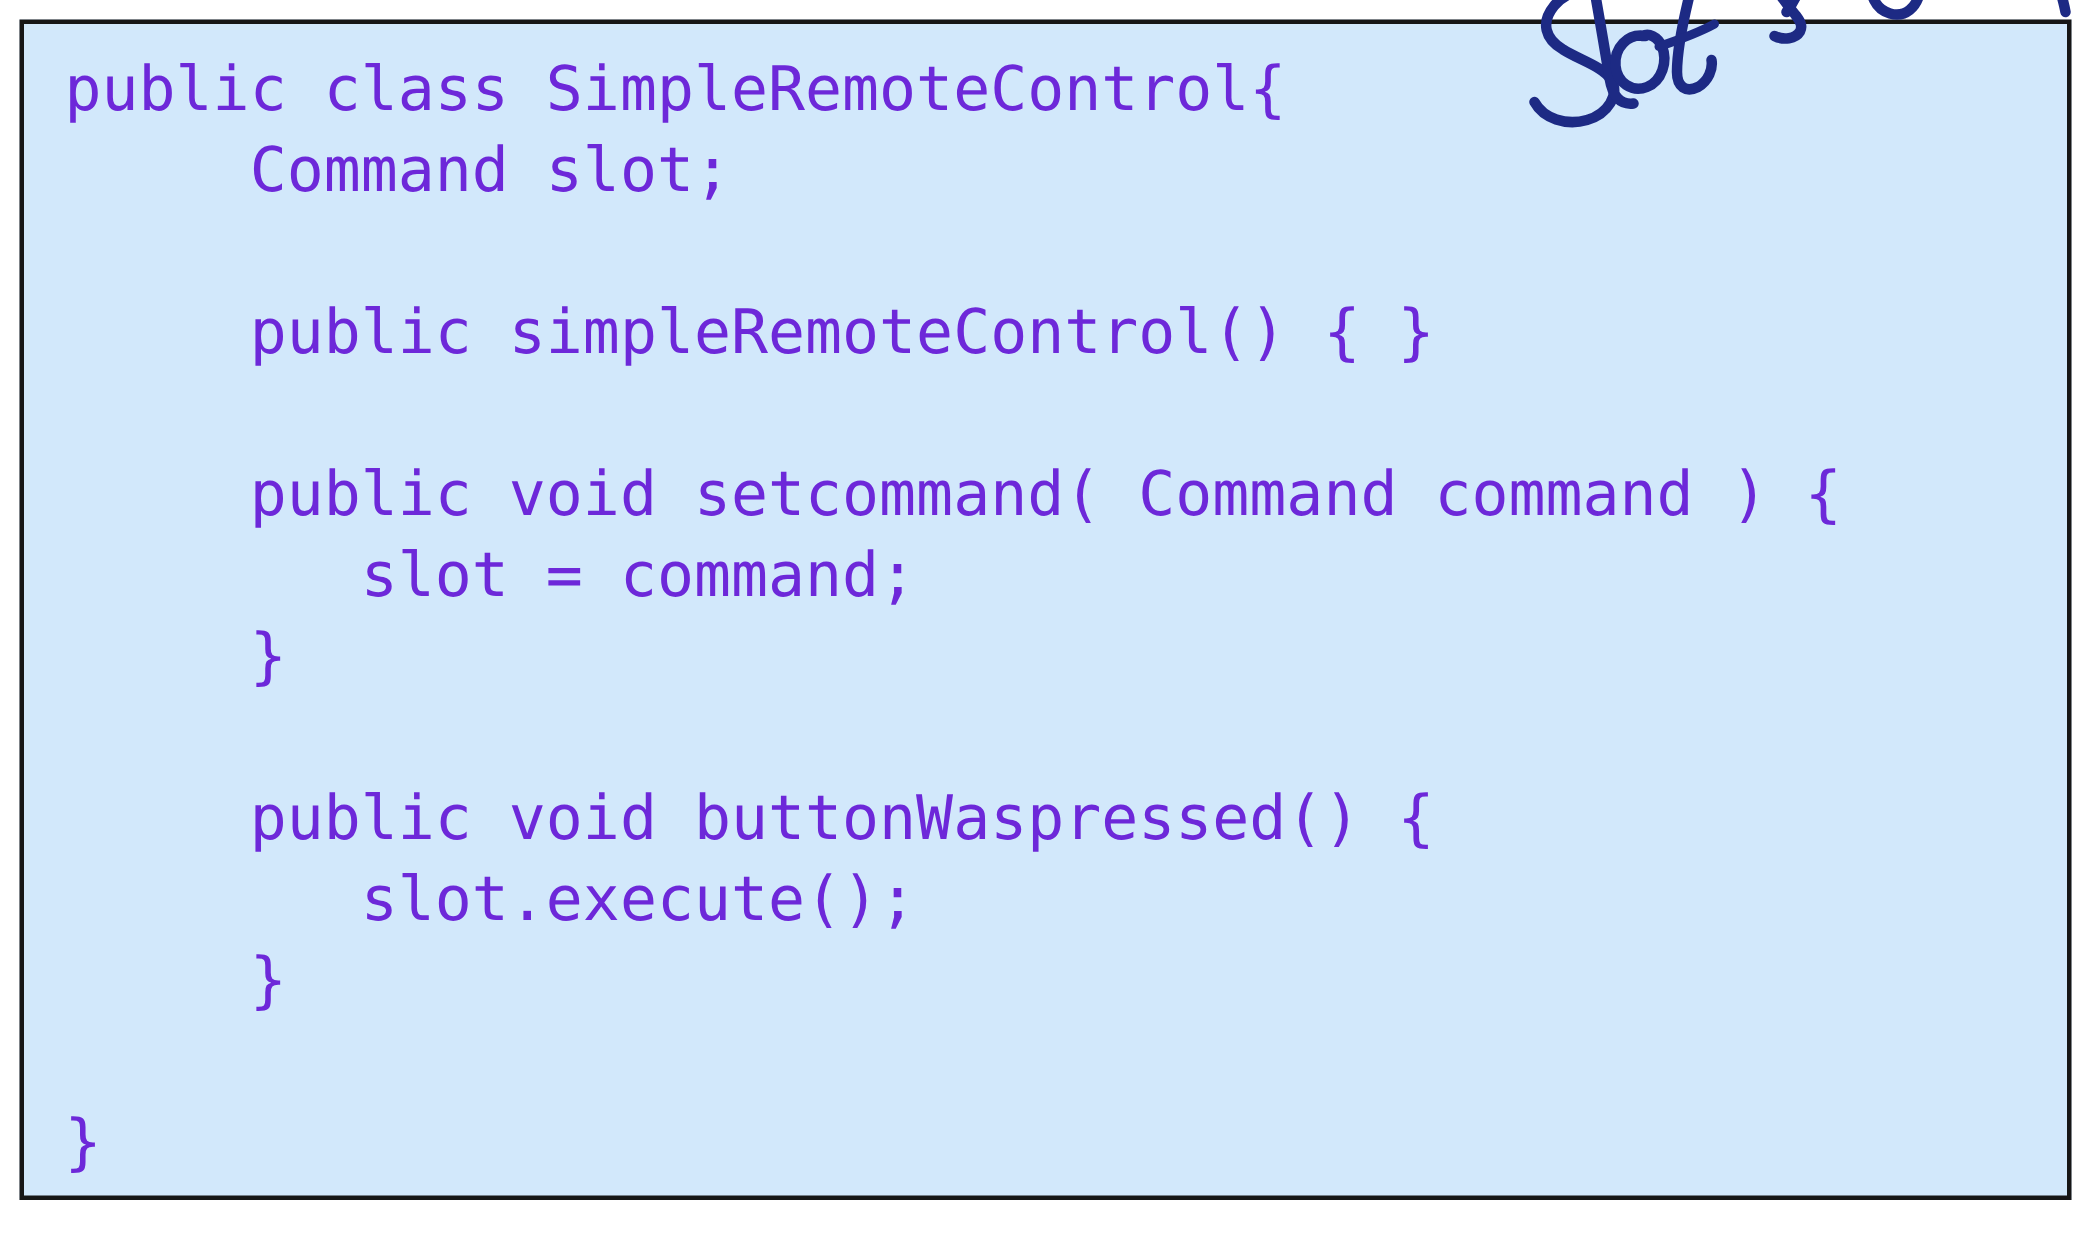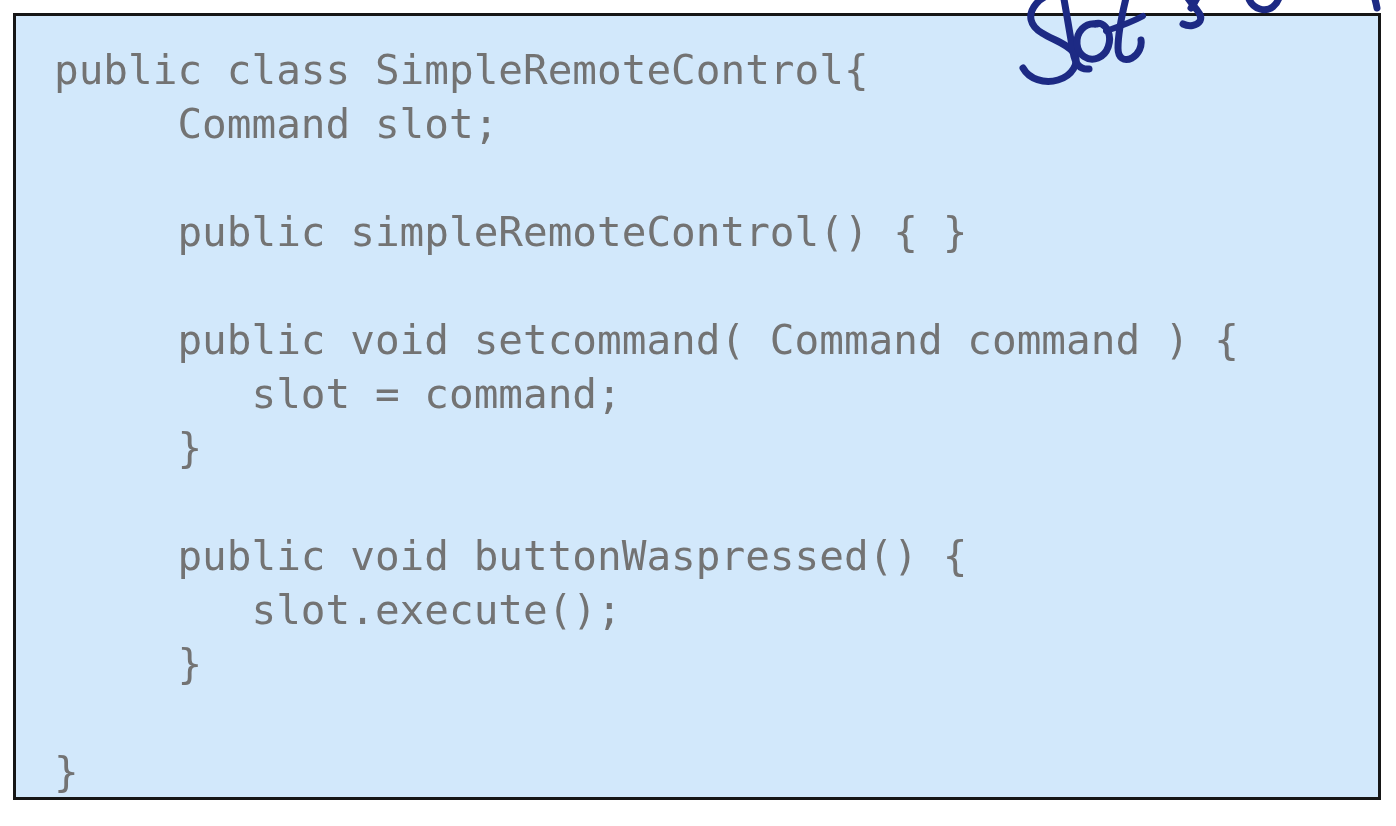"public class SimpleRemoteControl{" #code-listing { color: #737373 -> #6d28d9; margin: 16px -> 5px }
